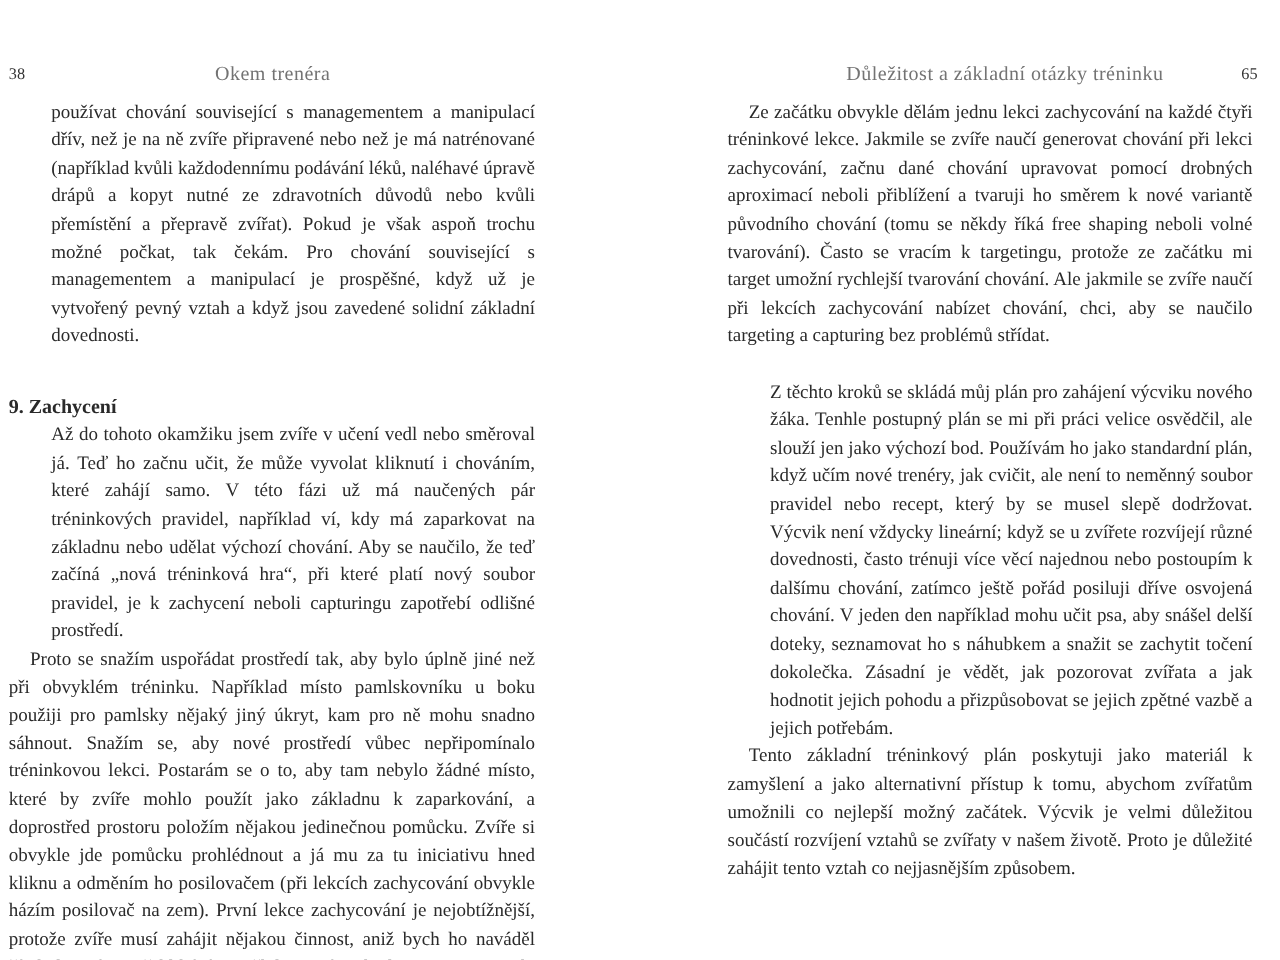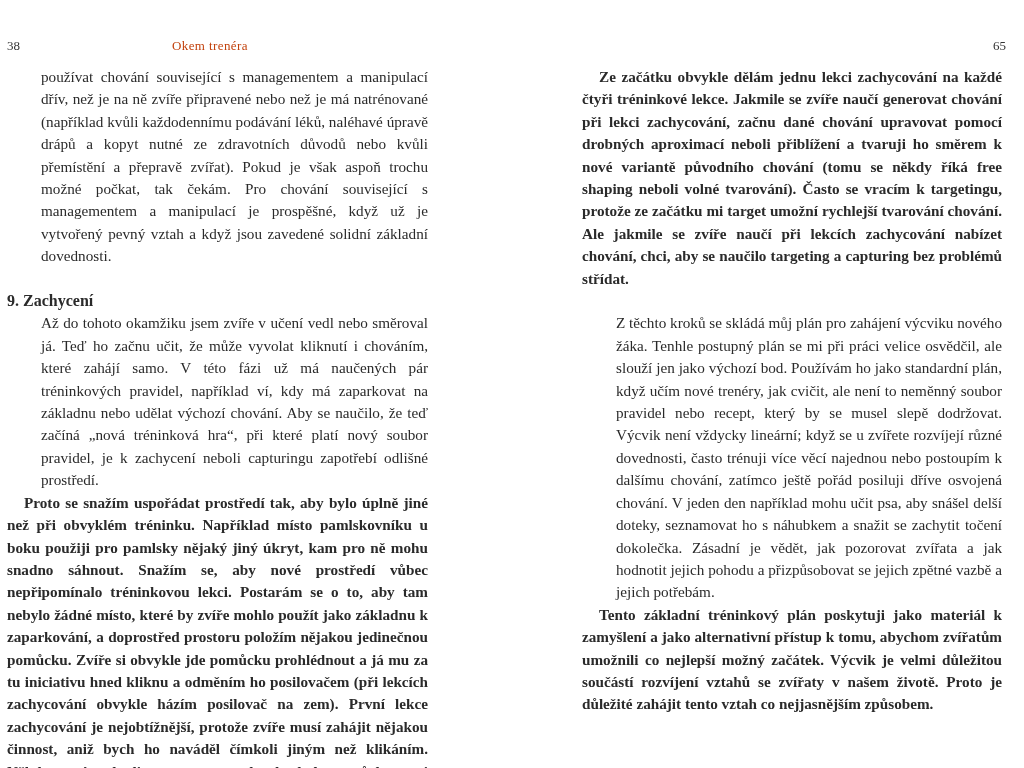"38" .page { top: 3px -> 16px }
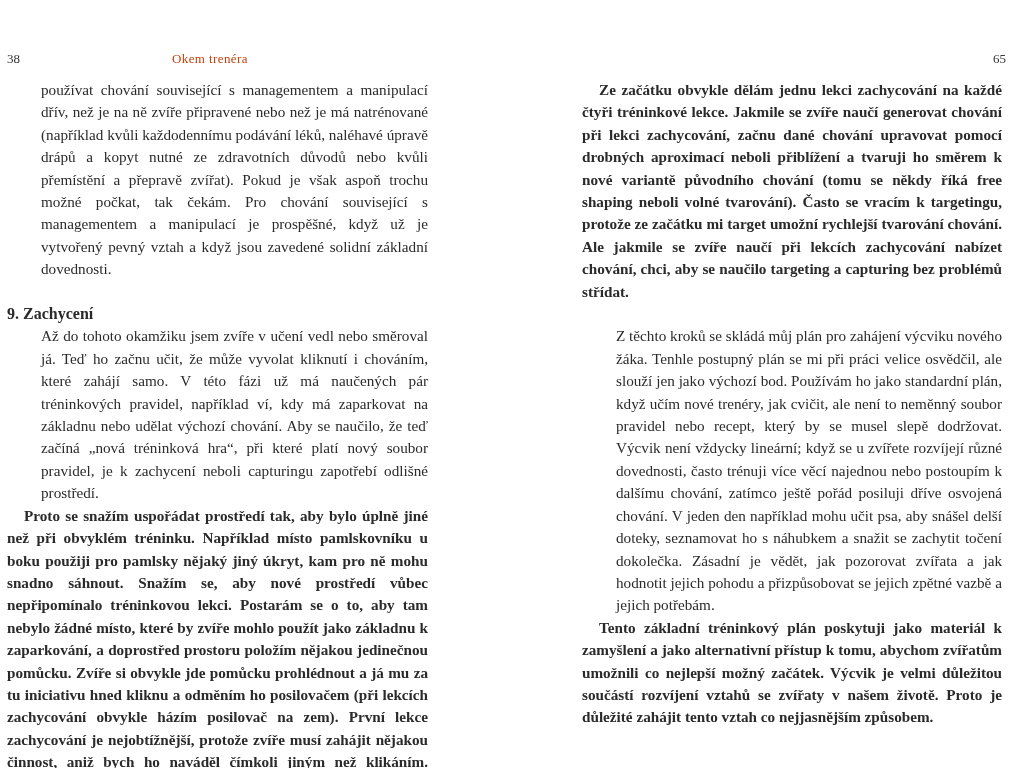"Okem trenéra" .running-head { color: #c2410c -> #737373; font-size: 13px -> 16px }
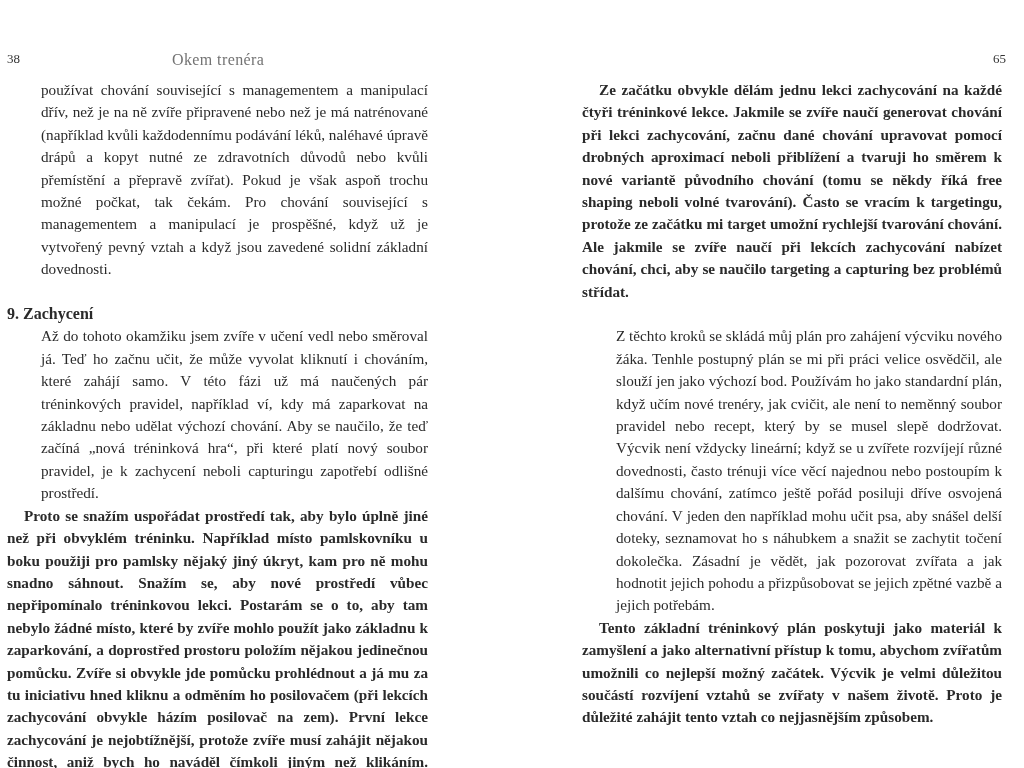"Důležitost a základní otázky tréninku" span.running-head { html: none -> <span>Důležitost a základní otázky tréninku</span> }
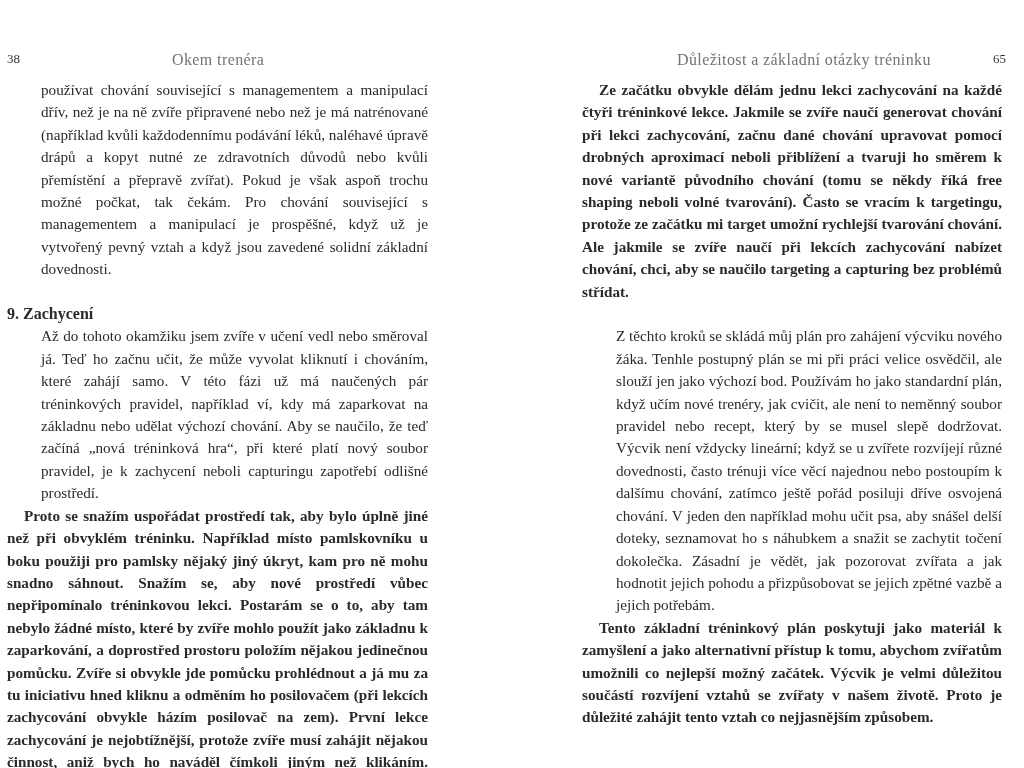"Ze začátku obvykle dělám jednu" .text-block p.indent { font-weight: bold -> none }
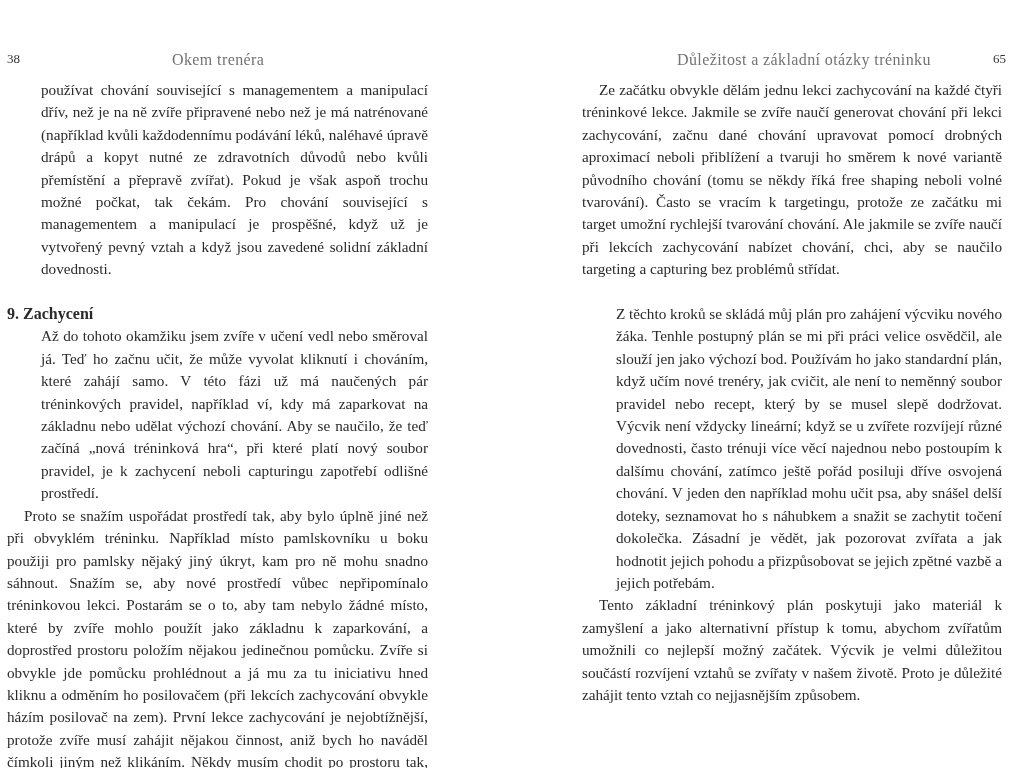"9. Zachycení" .left h2 { margin-top: 0 -> 12px }
